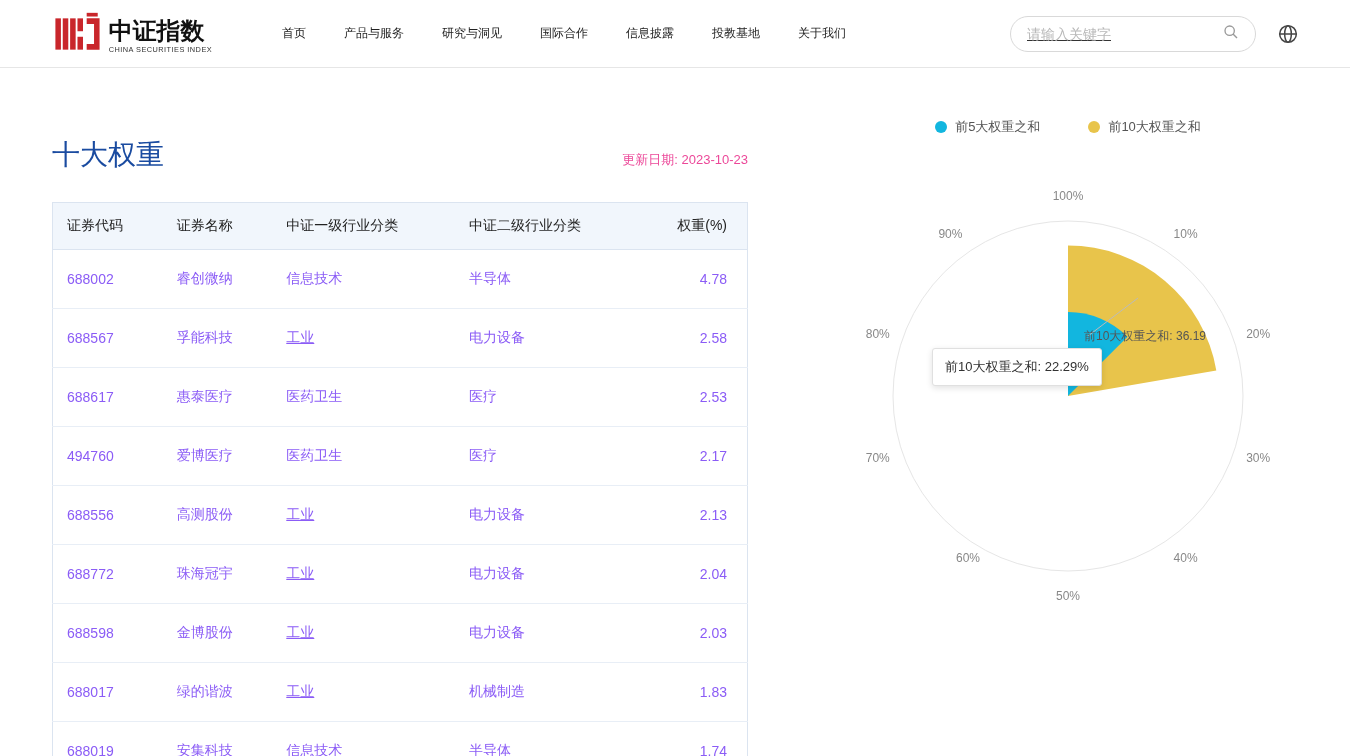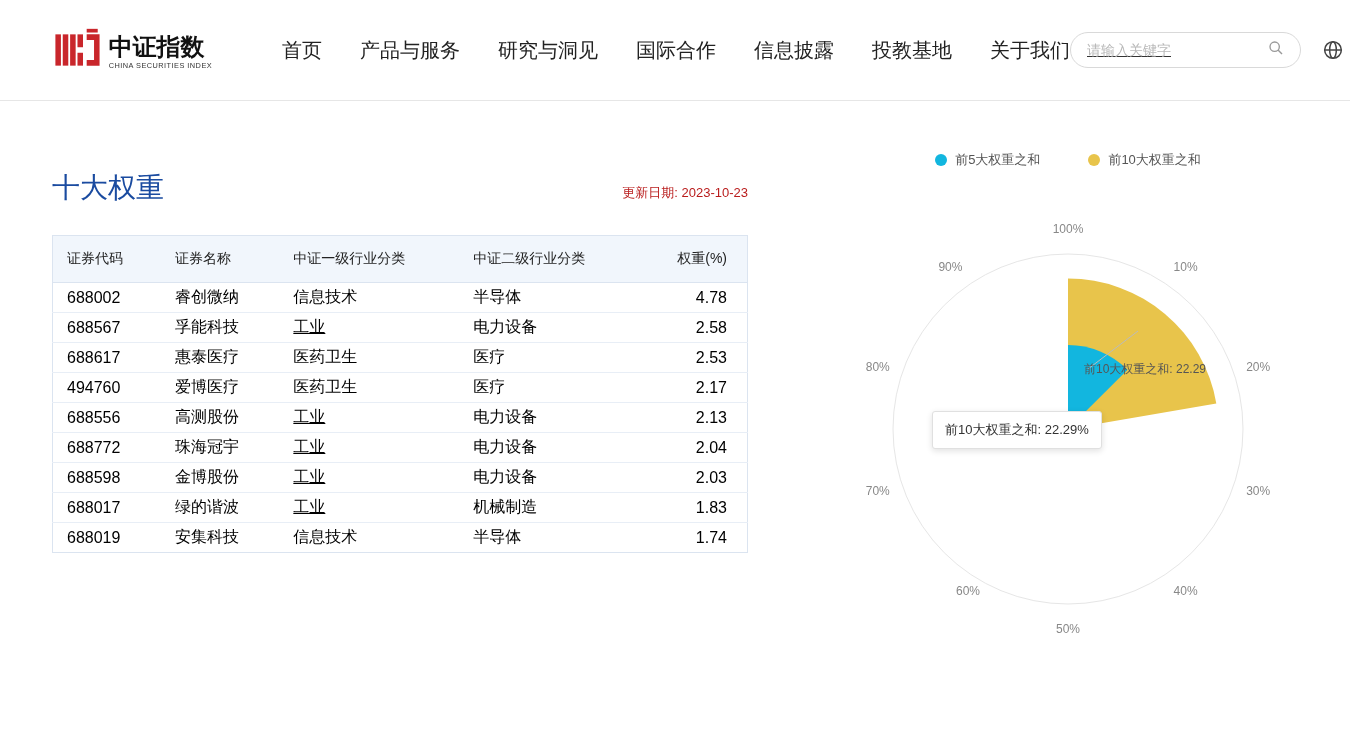"中证指数" .header { height: 101px -> 68px }
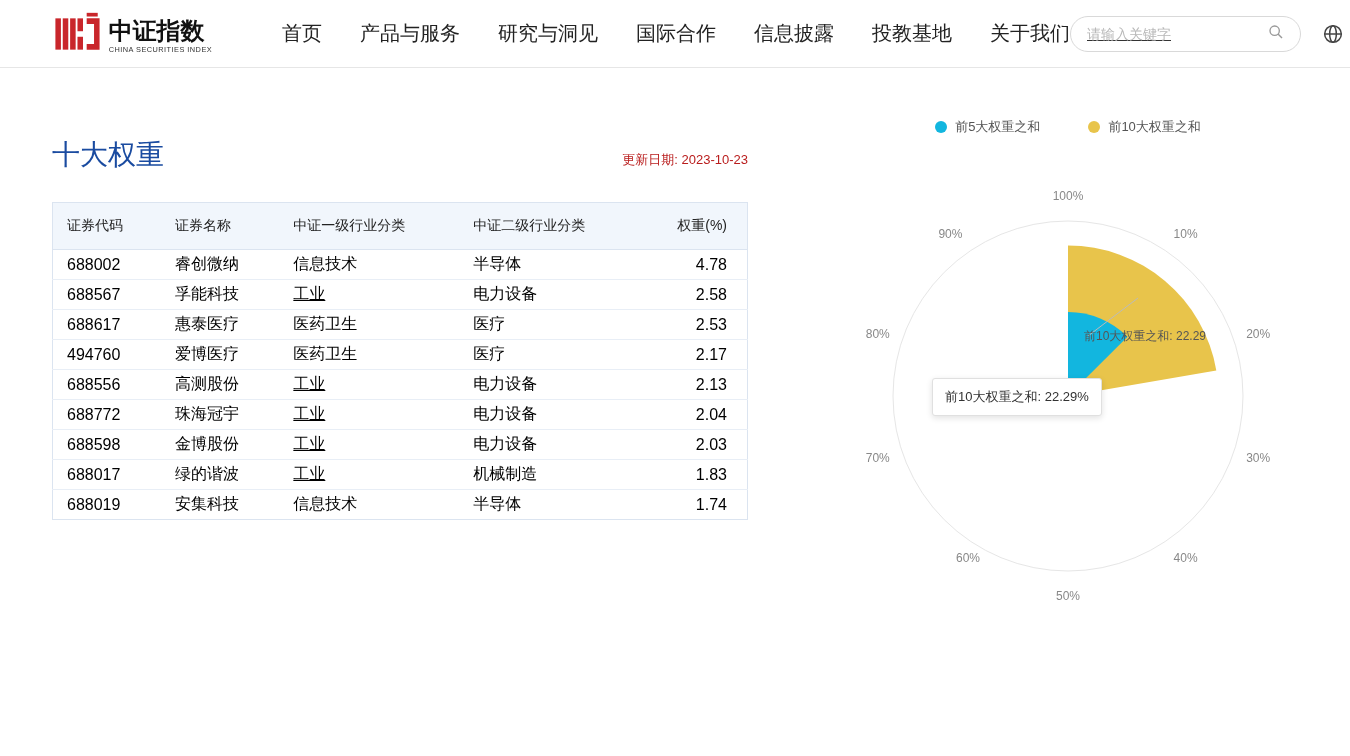"首页" .nav-item { font-size: 20px -> 12px }
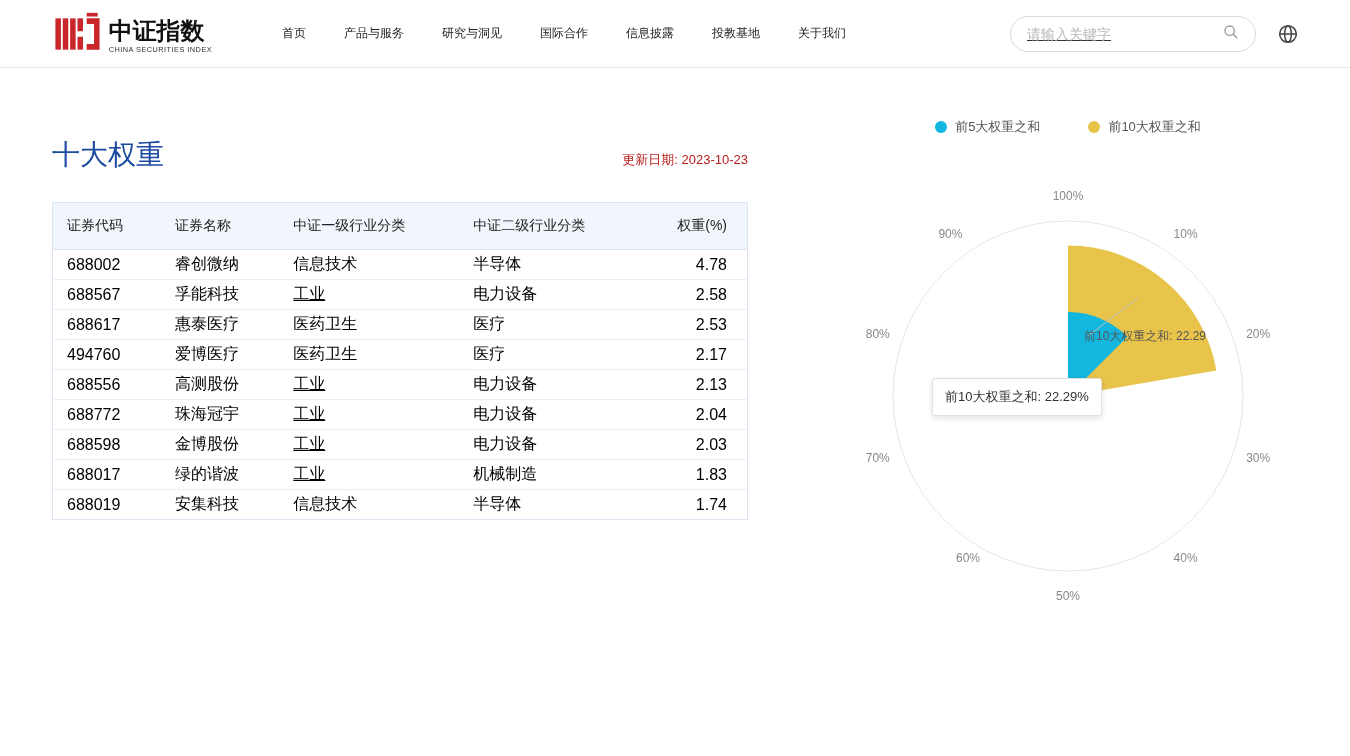"更新日期: 2023-10-23" .update-date { color: #b91c1c -> #ec4899 }
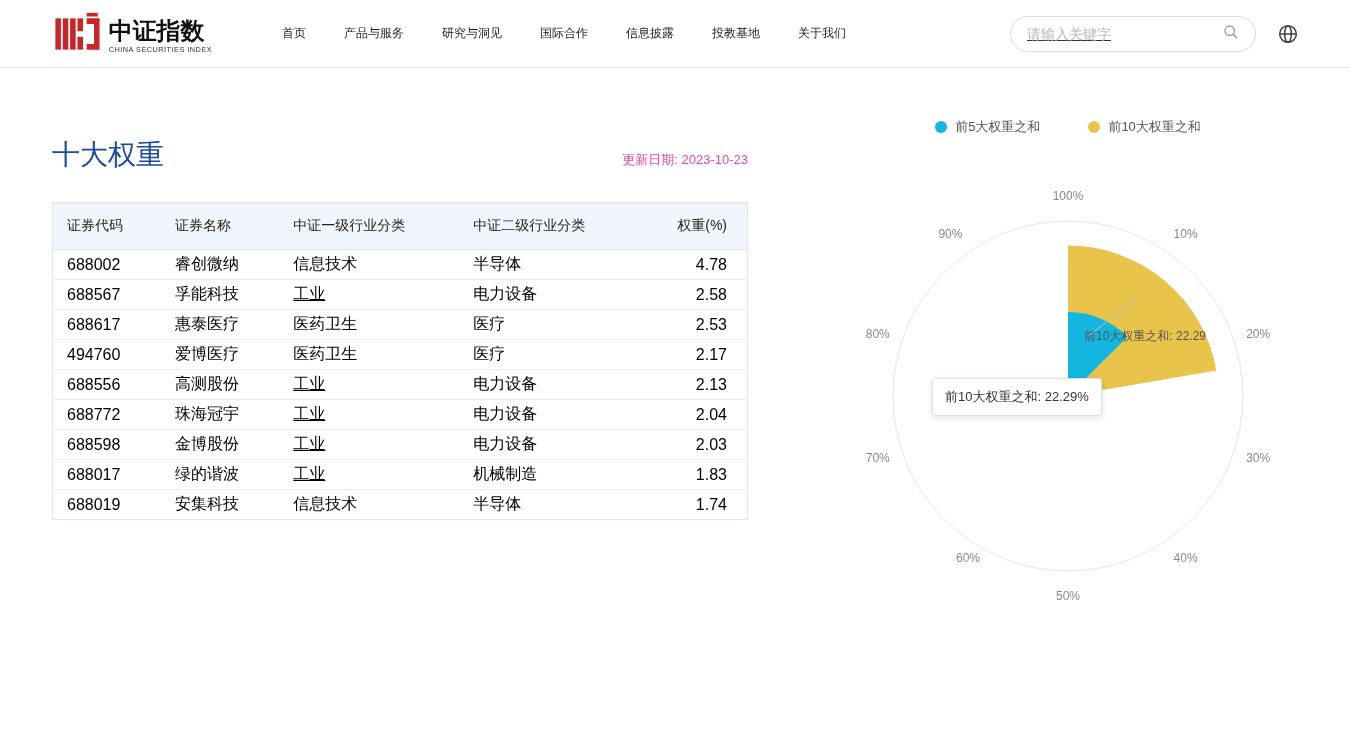"688002" table.weights td { color: #000000 -> #8b5cf6; font-size: 16px -> 14px; padding: 4px 14px -> 20px 14px }
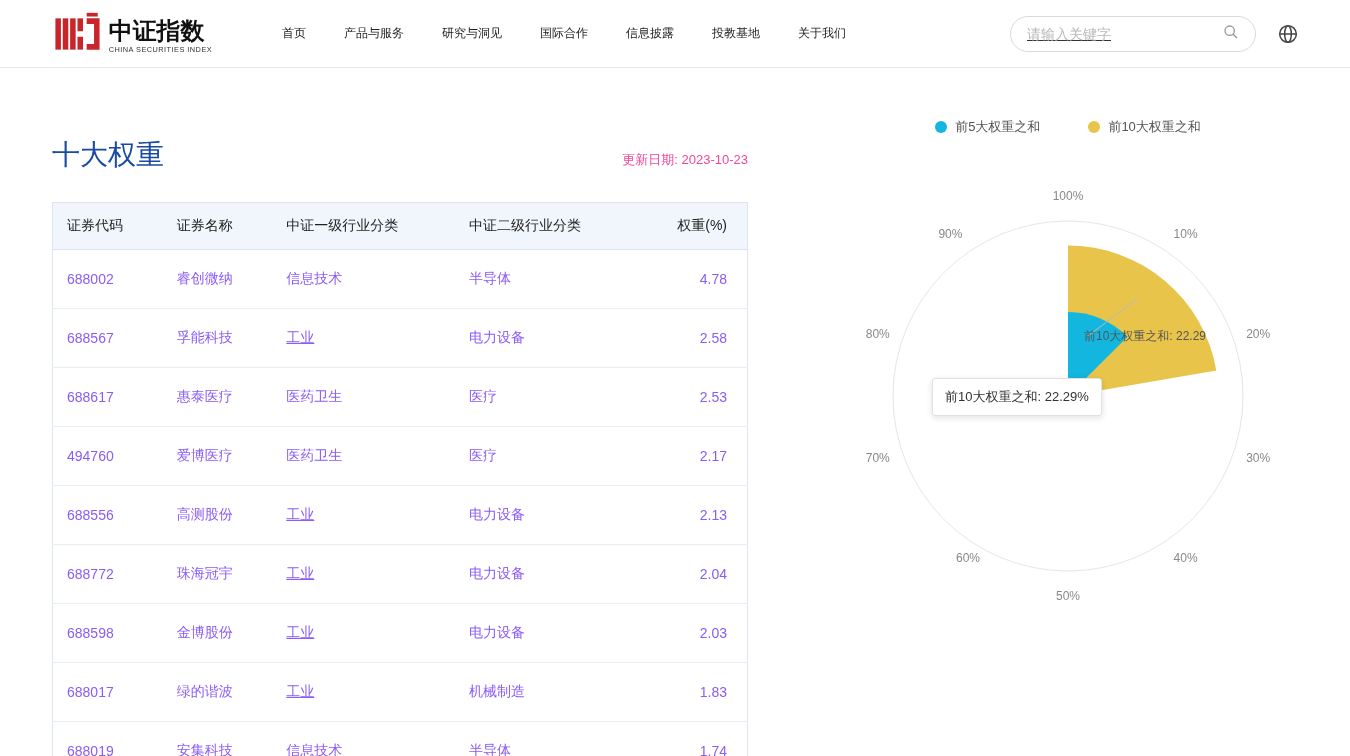"前10大权重之和: 22.29" div.pie-annot { text: 22.29 -> 36.19 }
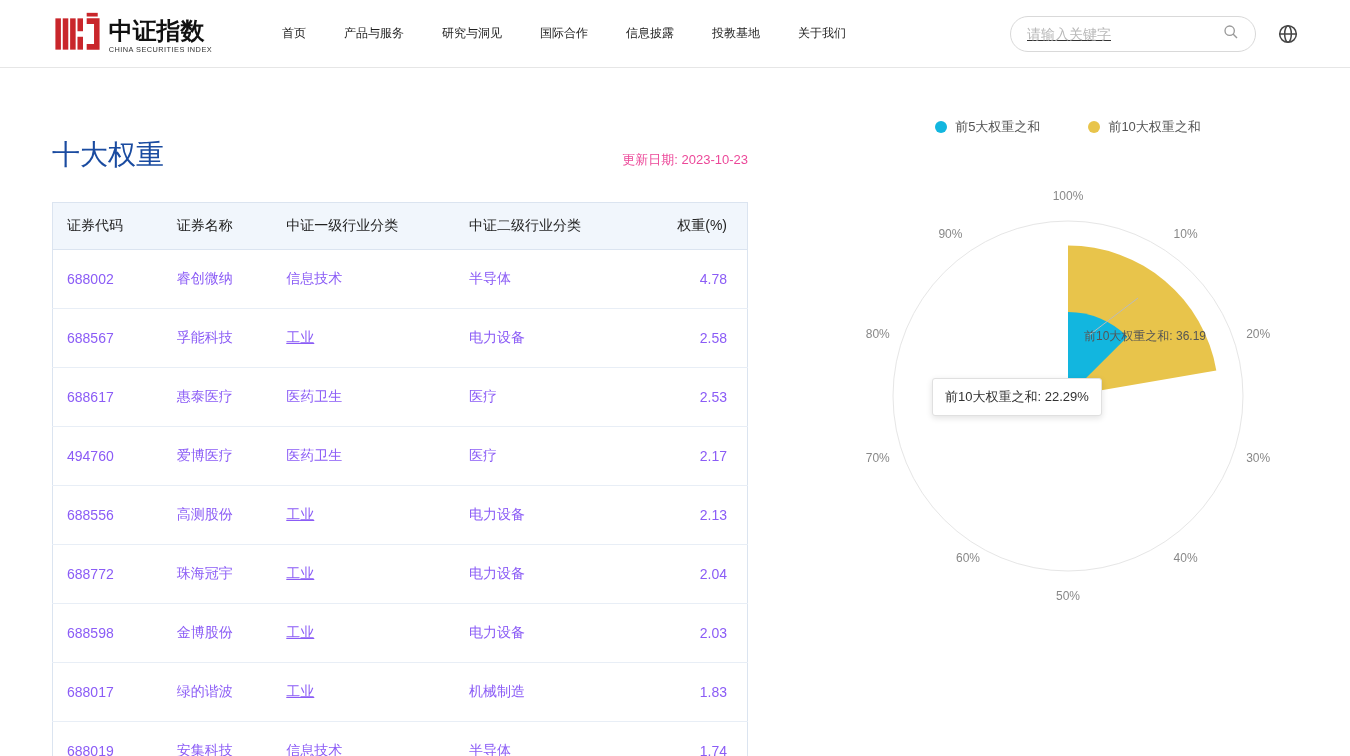"前10大权重之和: 22.29%" .tooltip { top: 212px -> 182px }
